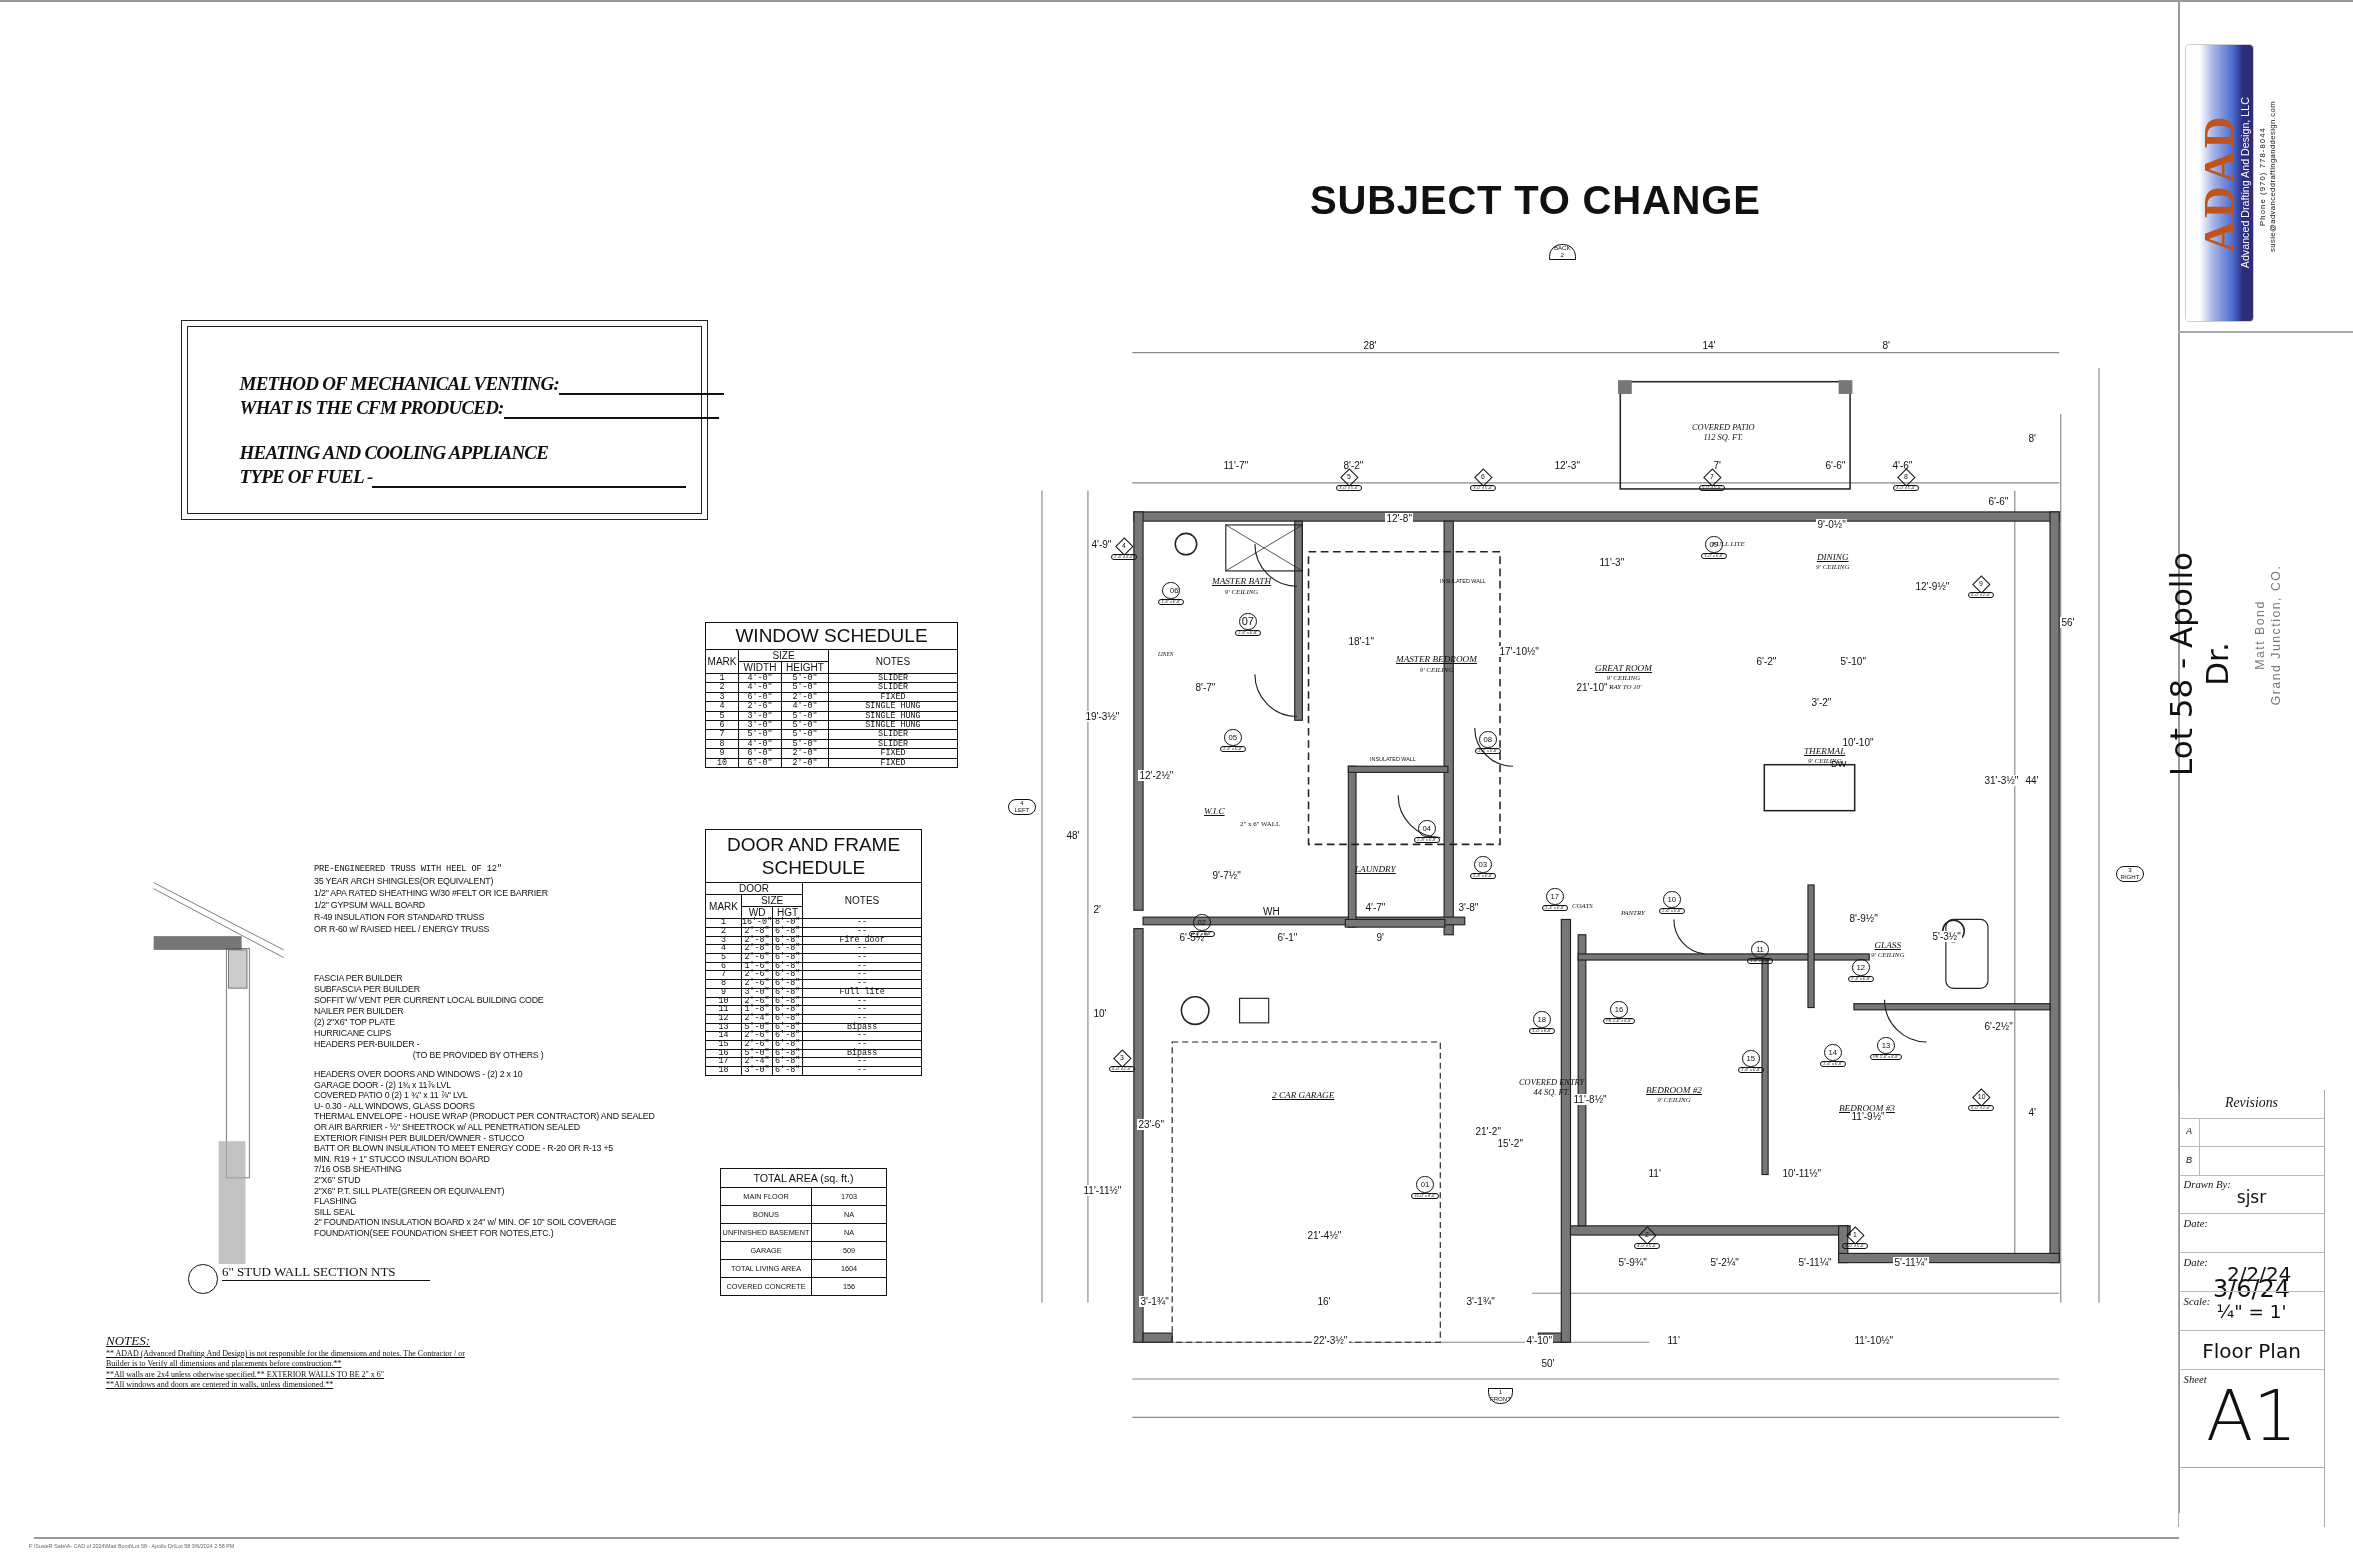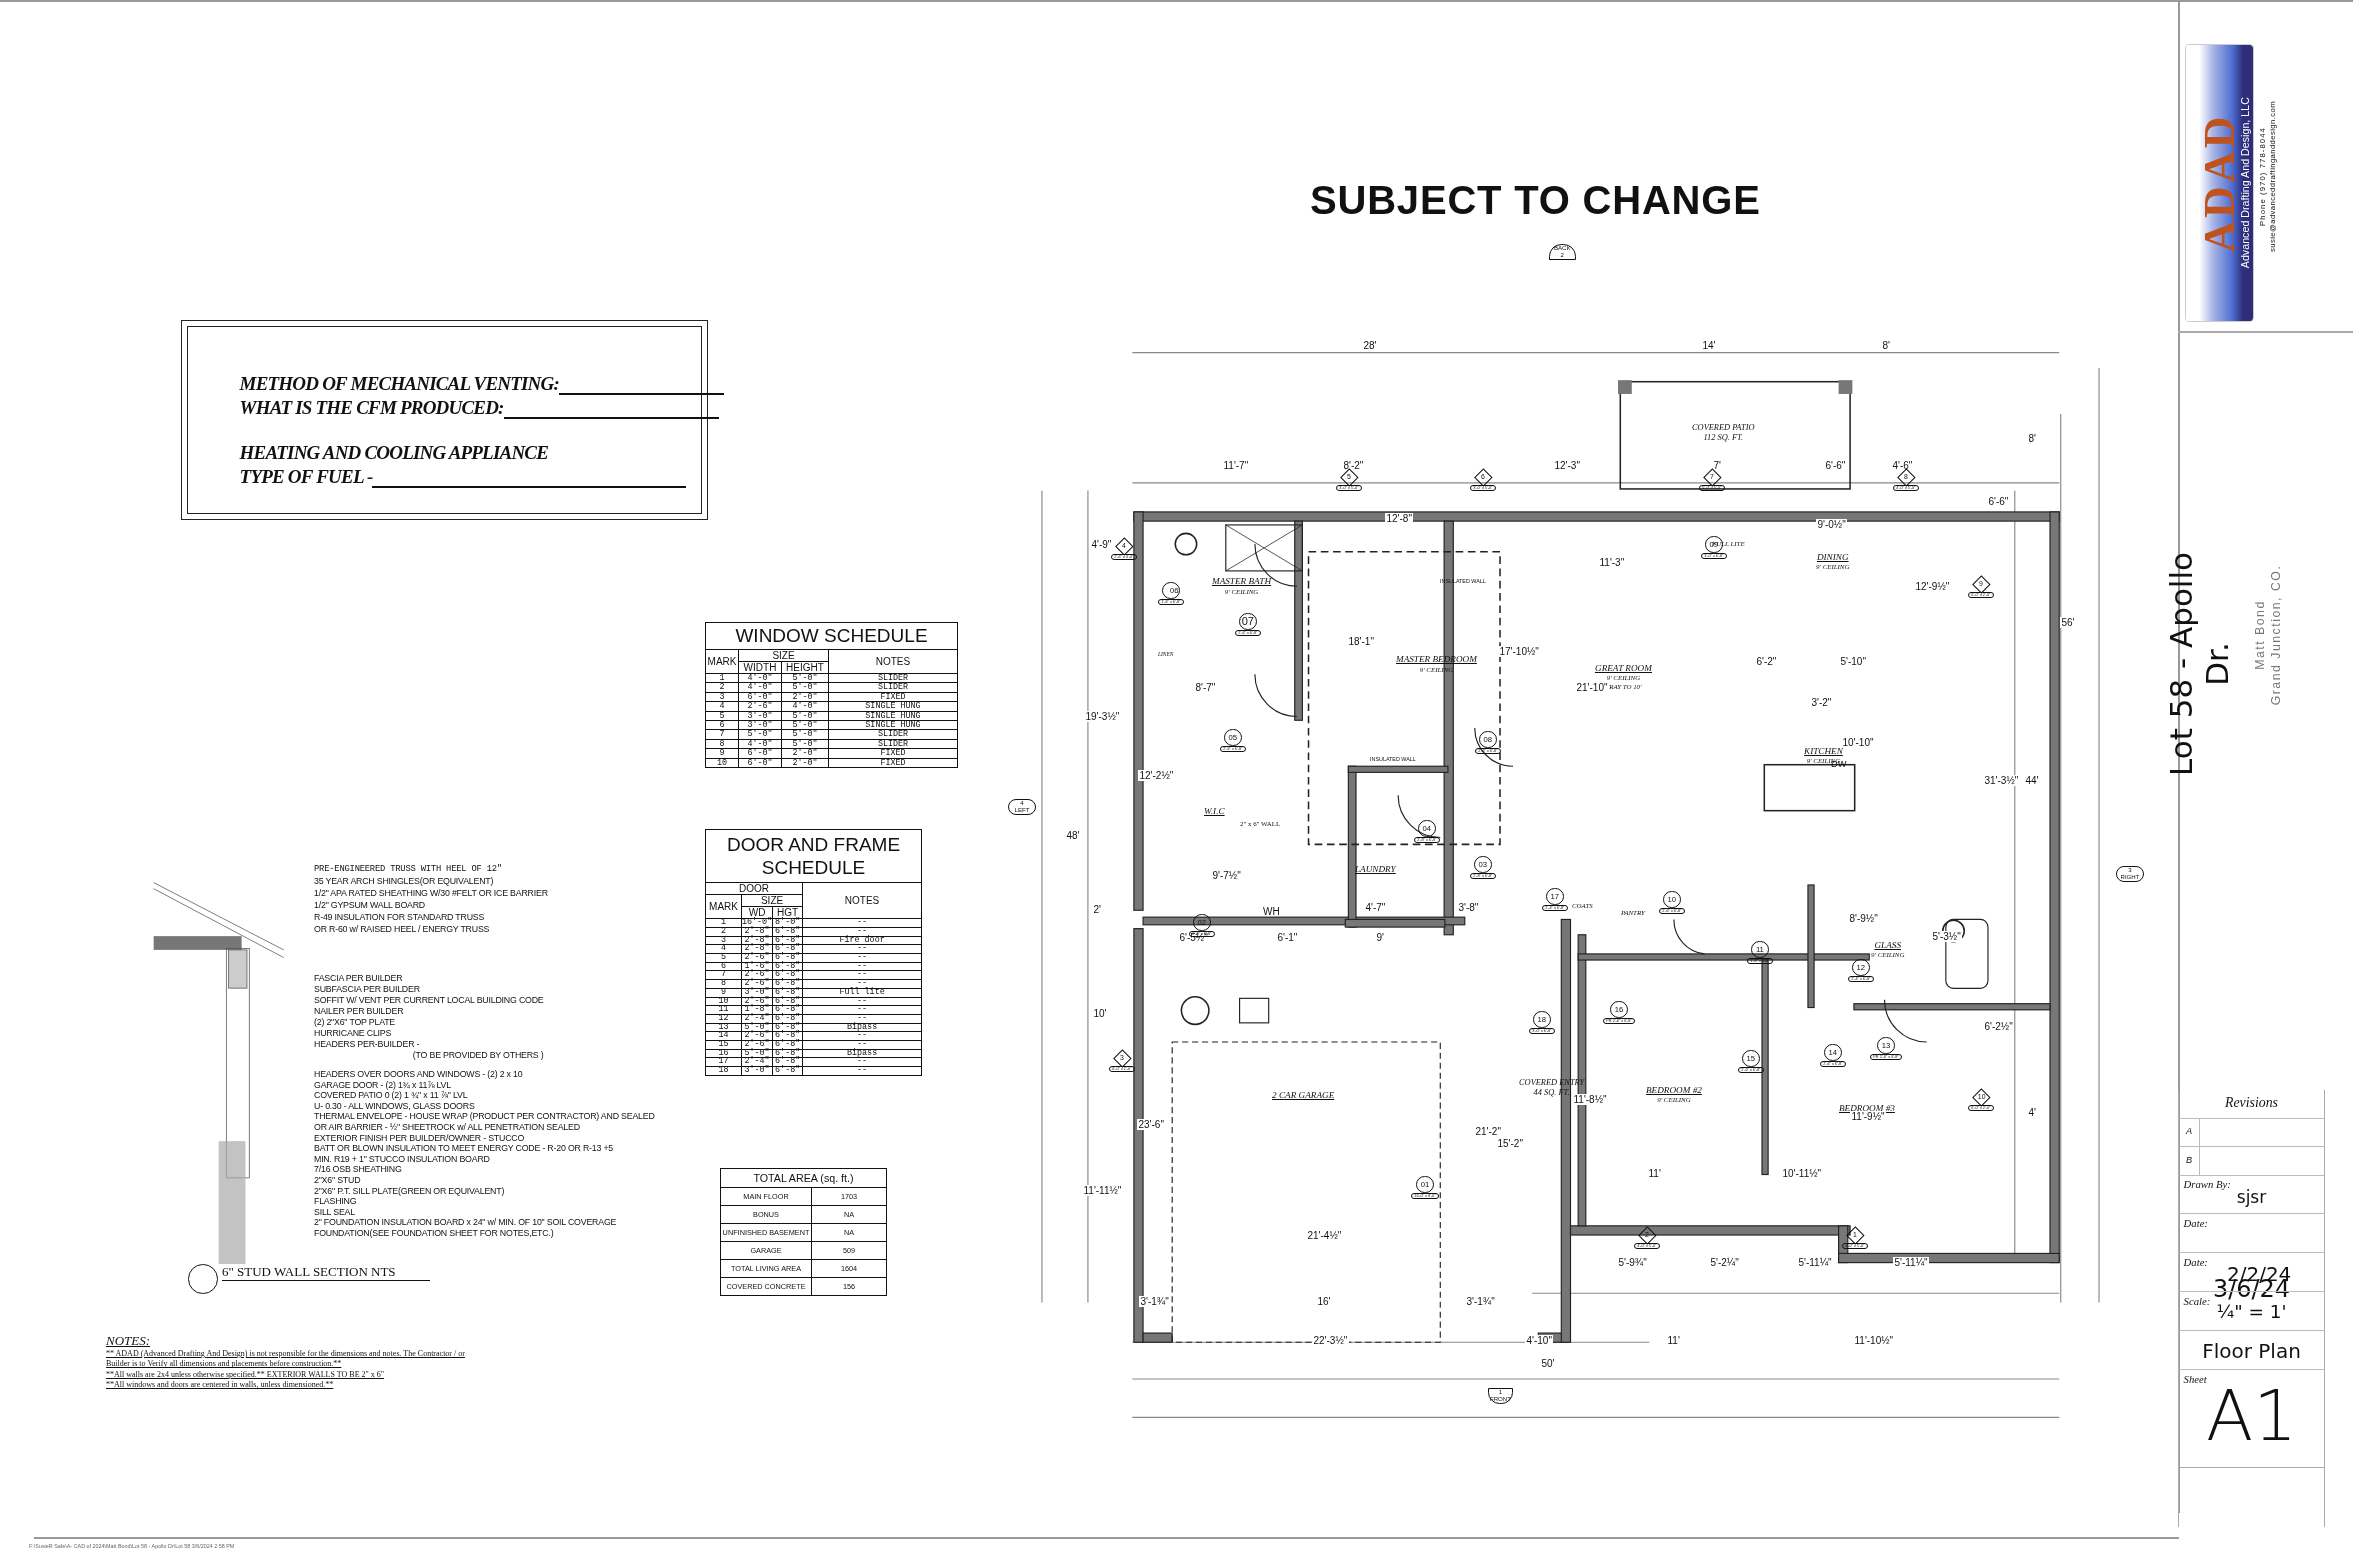"KITCHEN" span.u { text: KITCHEN -> THERMAL }
